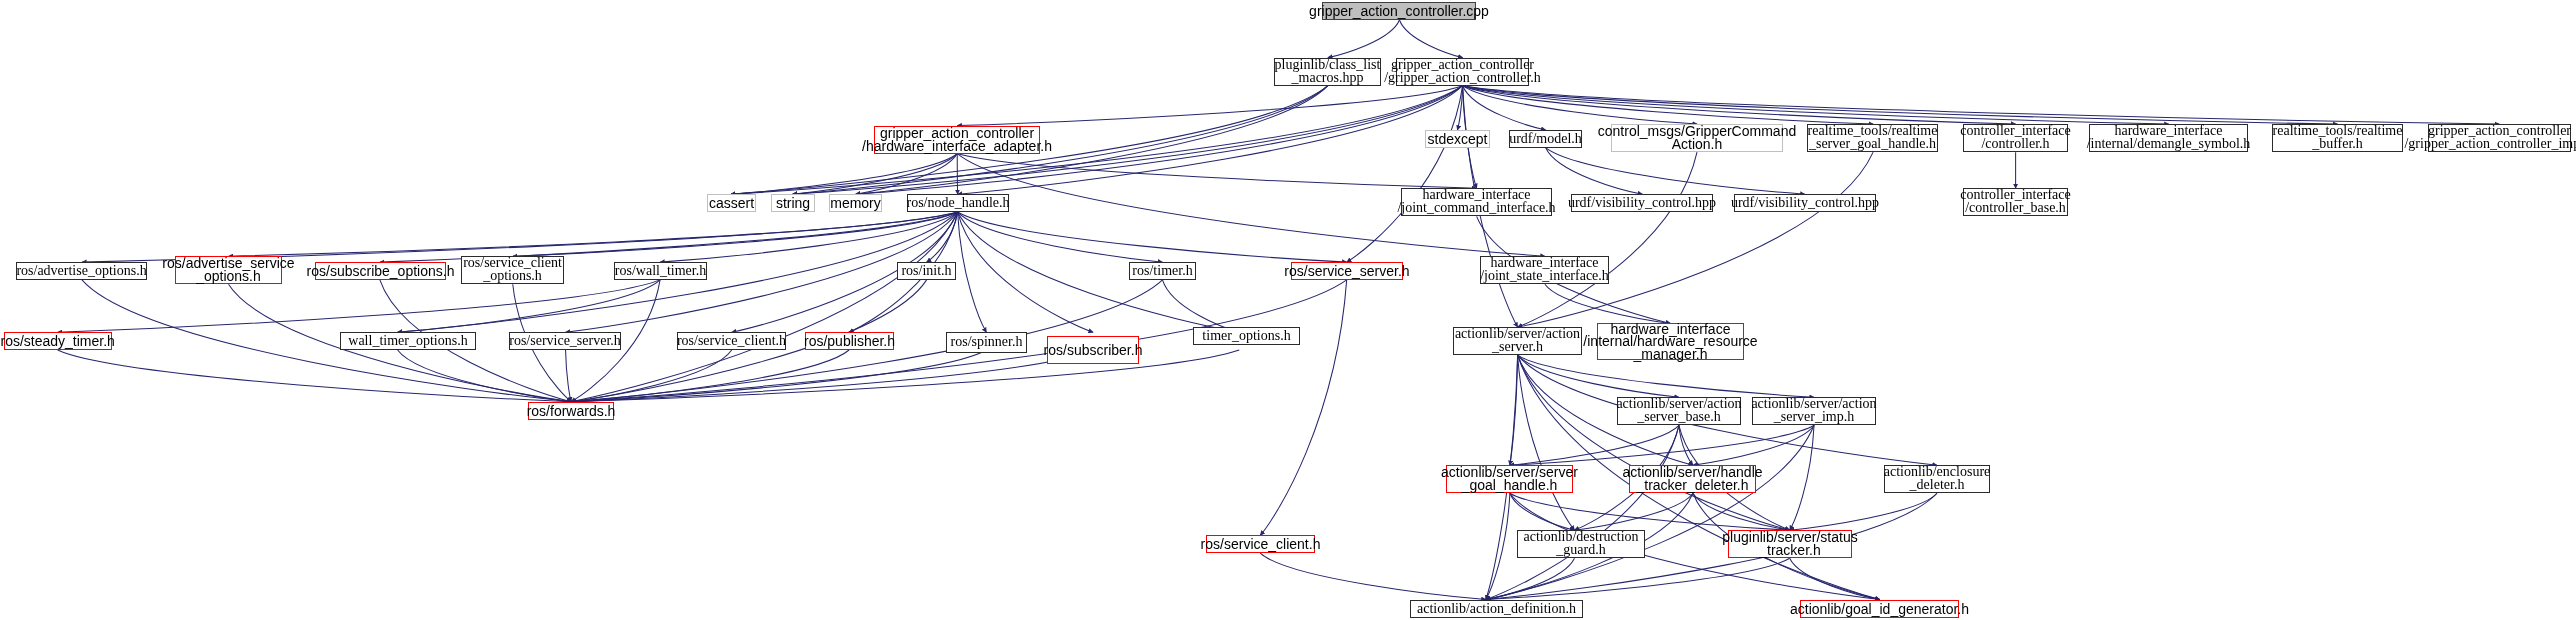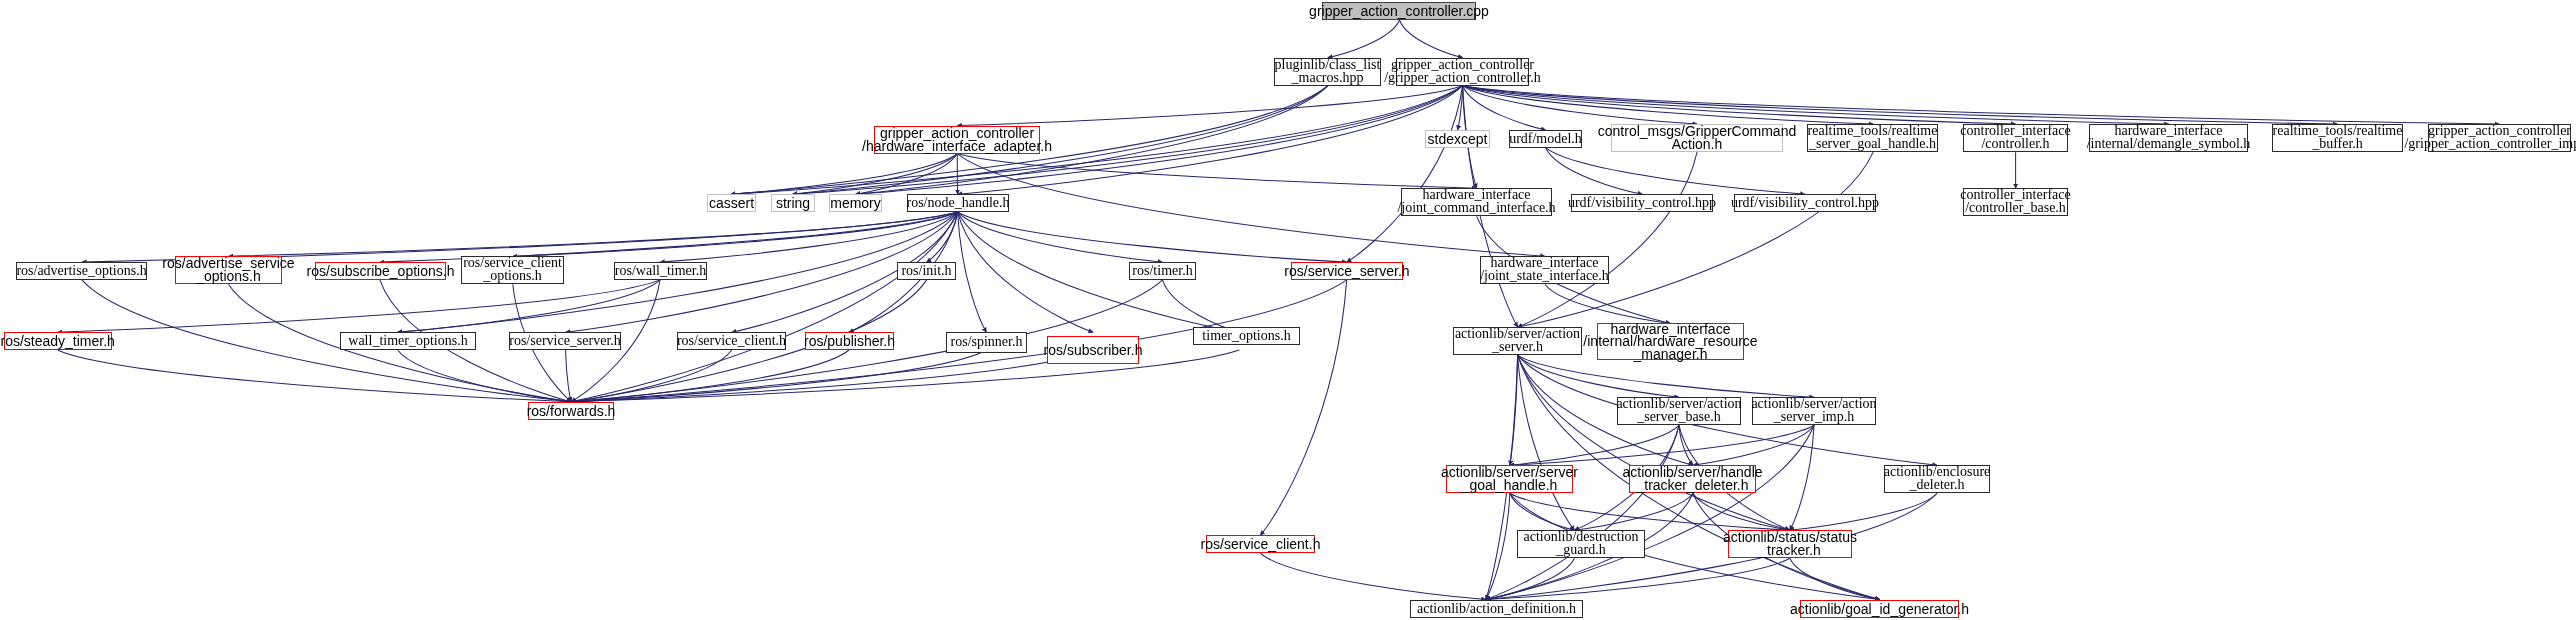"actionlib/status/status" div.node { text: actionlib/status/status -> pluginlib/server/status }
